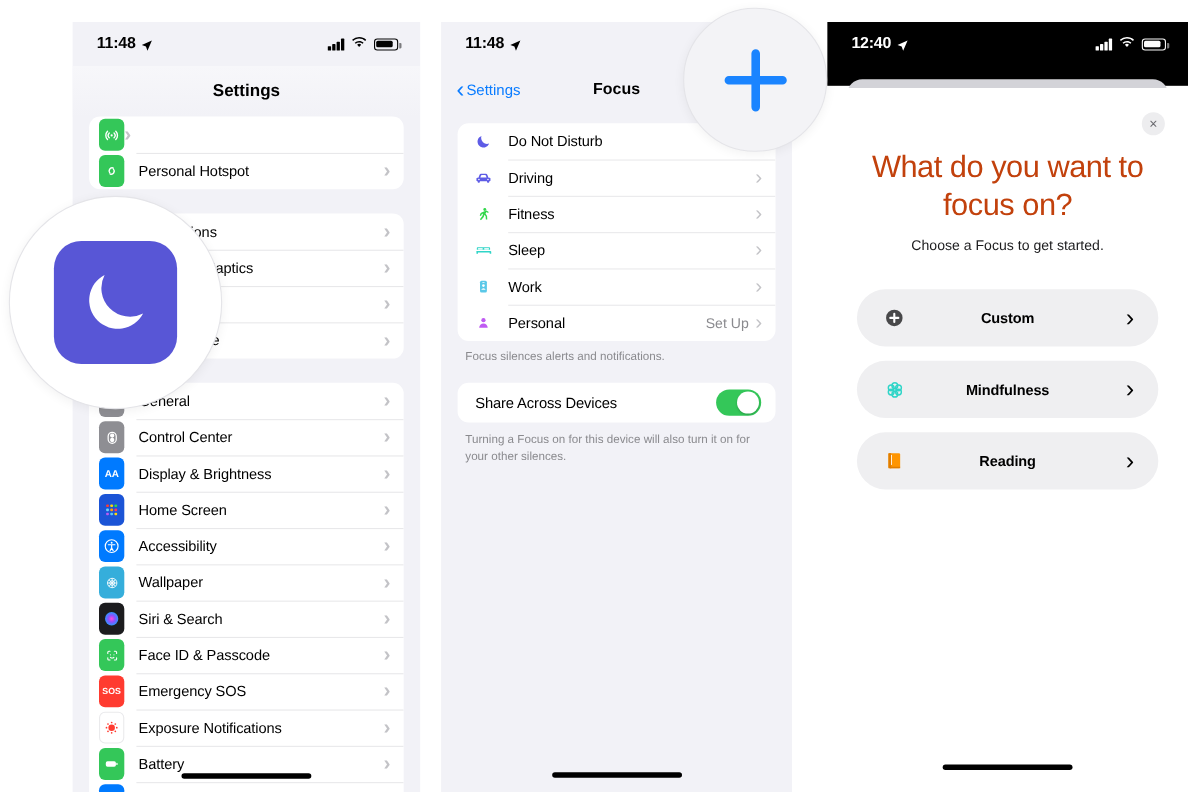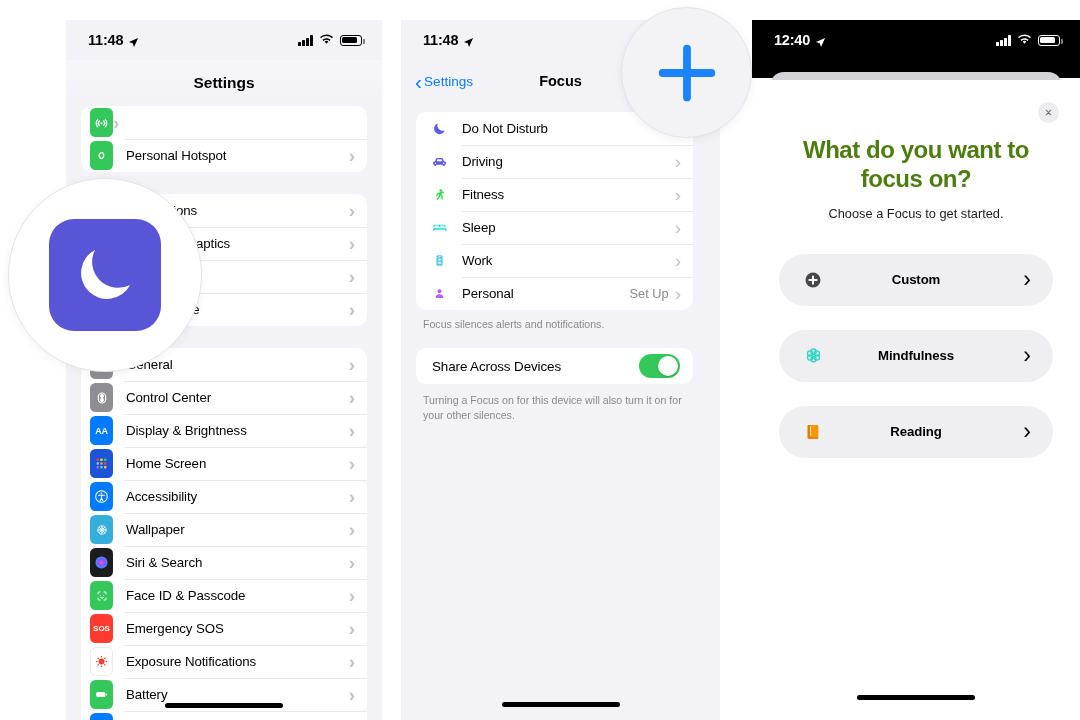"Do Not Disturb" .focus-list { right: 12px -> 0 }
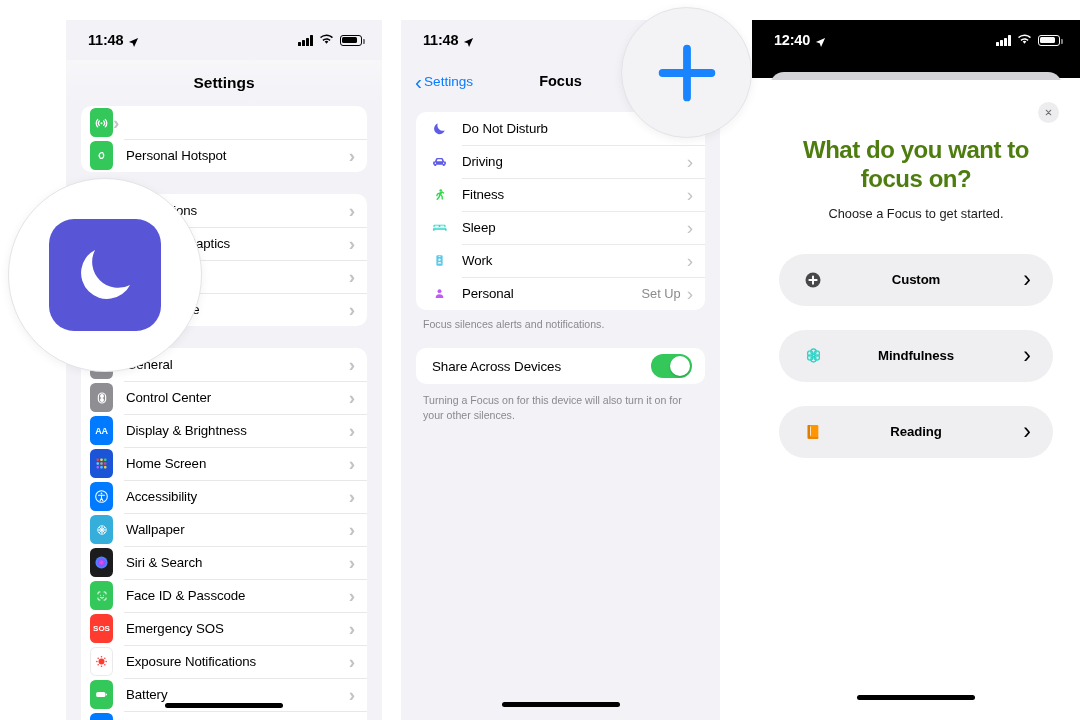"What do you want to" .sheet-h1 { color: #4d7c0f -> #c2410c; font-size: 24px -> 28px; font-weight: 700 -> 400 }
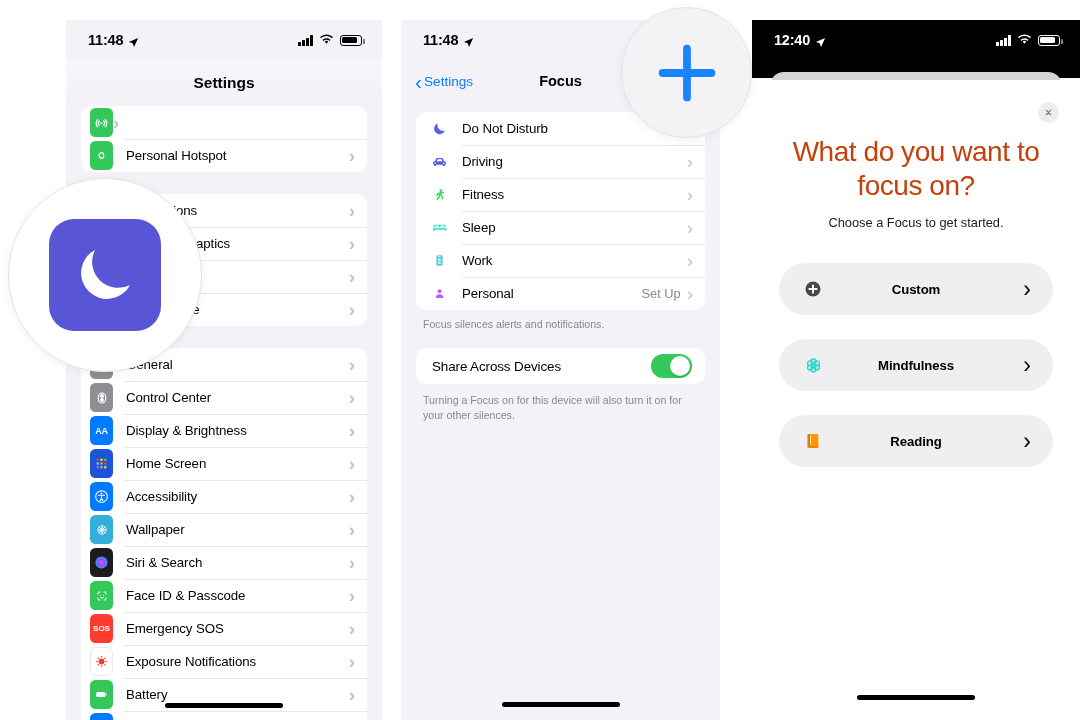"Custom" .opt-list { gap: 24px -> 13px }
